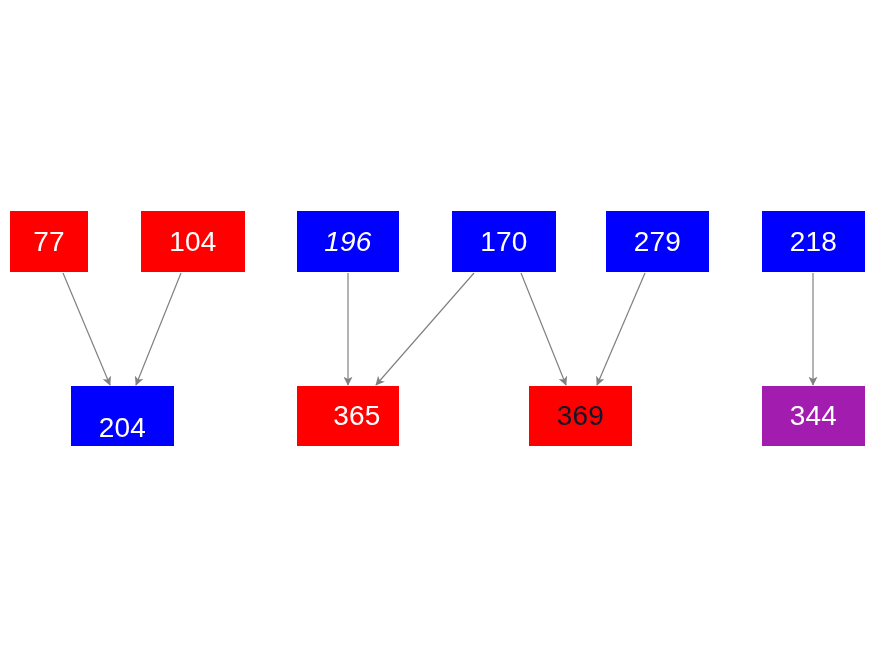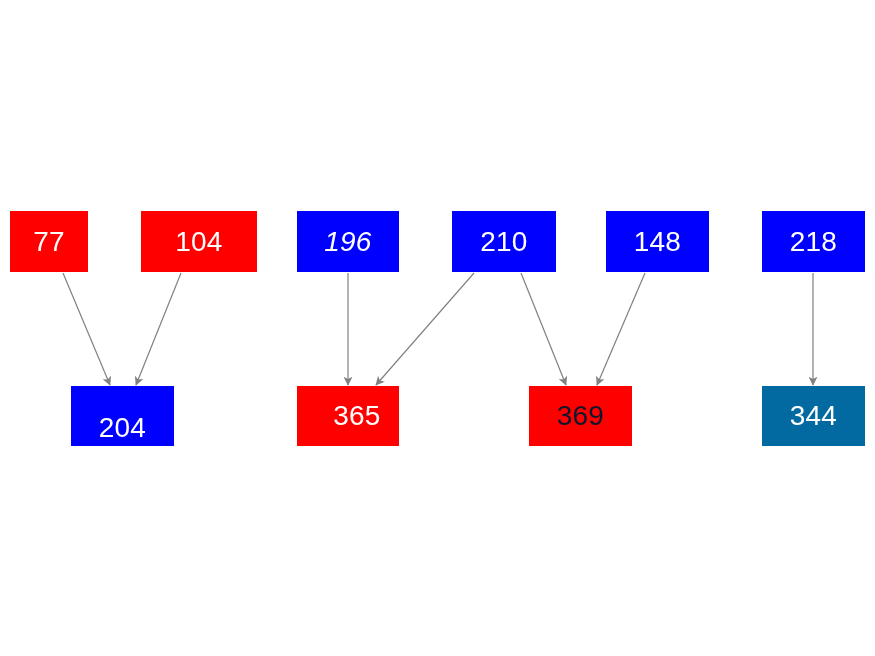"104" div.node { width: 116px -> 104px }
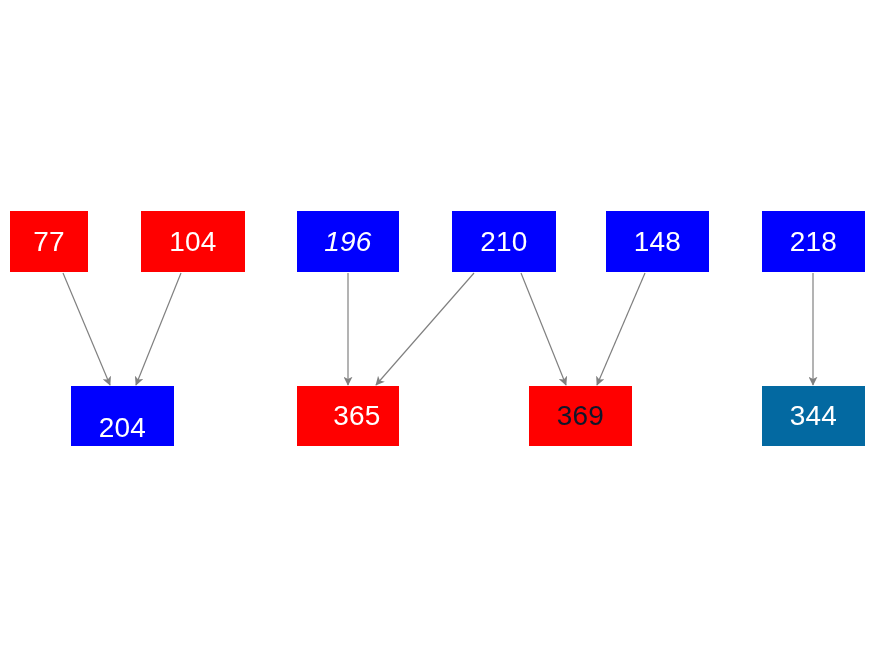"210" span.node-label { text: 210 -> 170 }
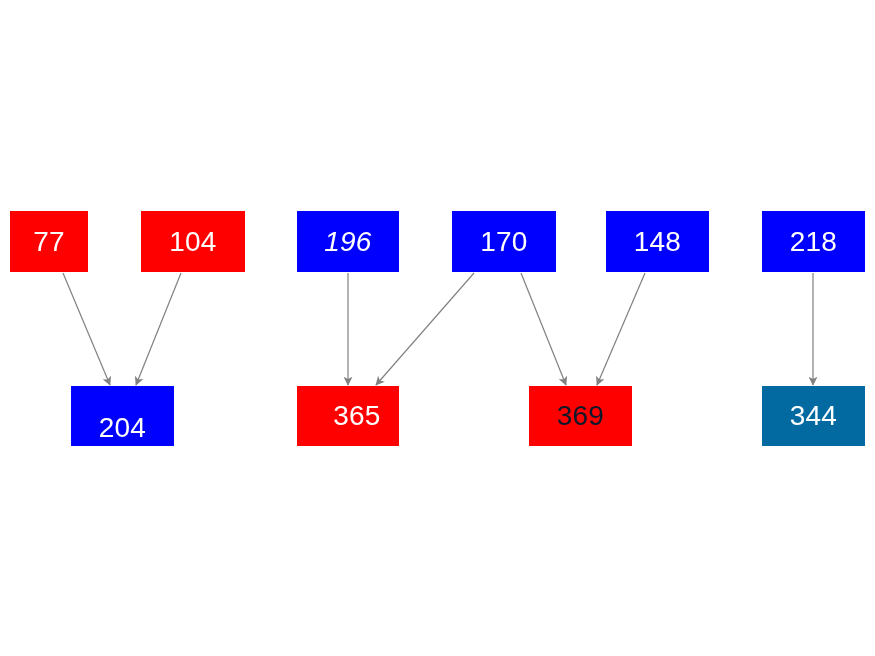"148" span.node-label { text: 148 -> 279 }
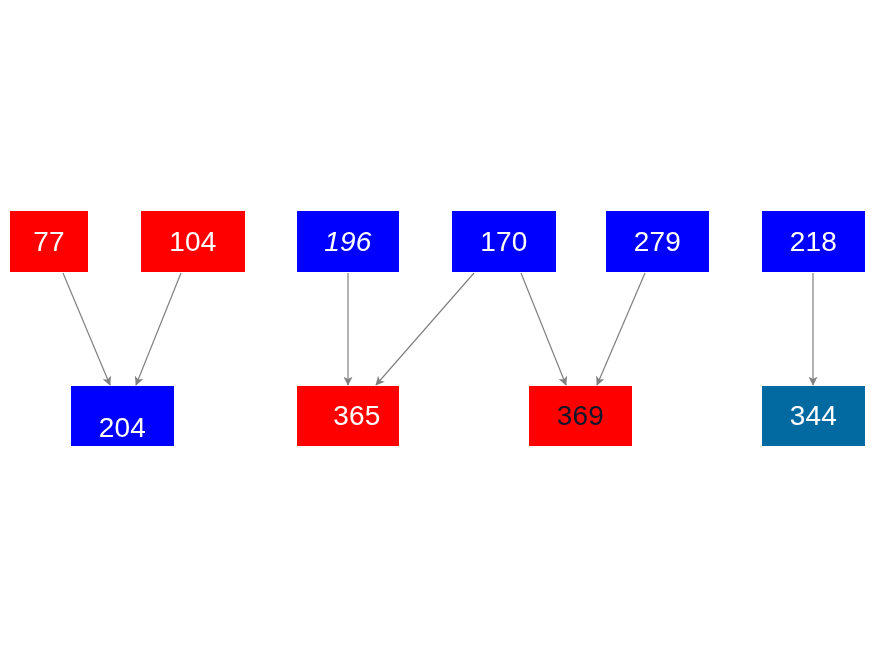"344" div.node { background: #0369a1 -> #a21caf }
